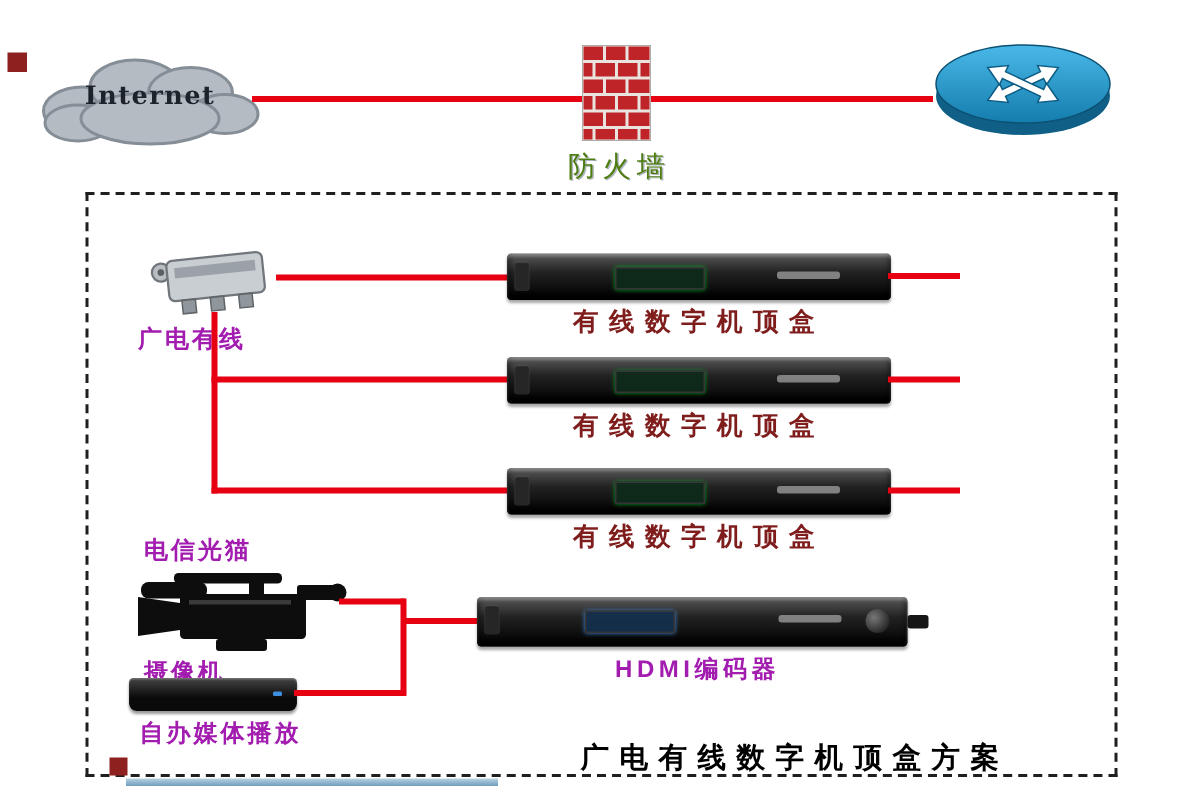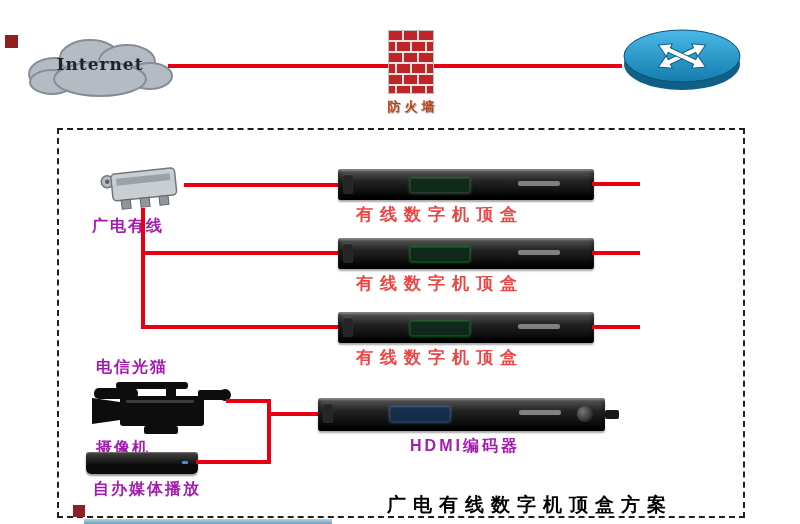"防火墙" .top-lbl { color: #c2410c -> #4d7c0f; font-size: 13px -> 19px; font-weight: bold -> normal }
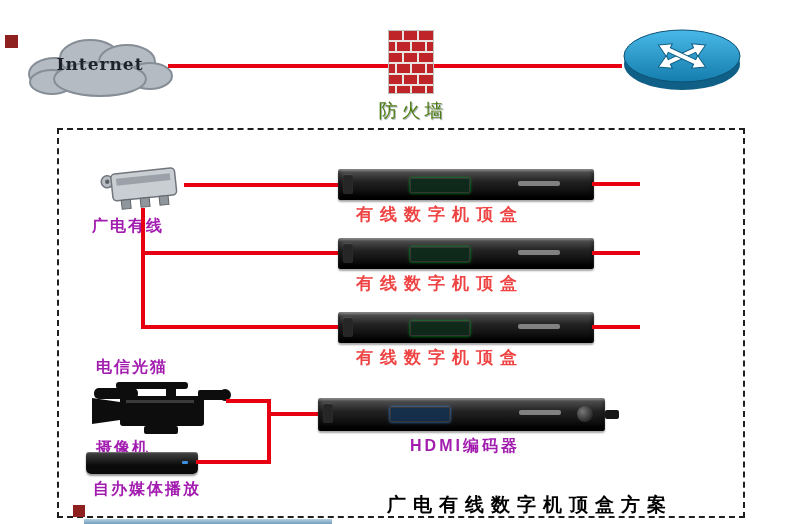"有线数字机顶盒" .stb-lbl { color: #ef4444 -> #7f1d1d; text-align: left -> center }
